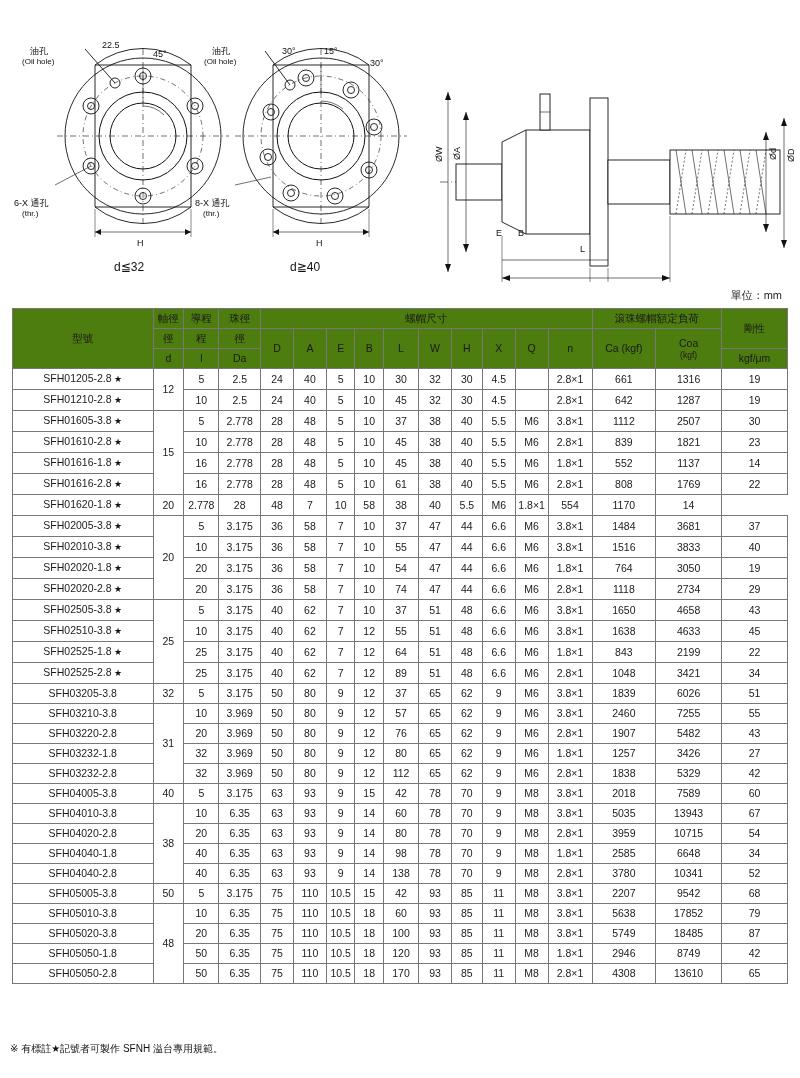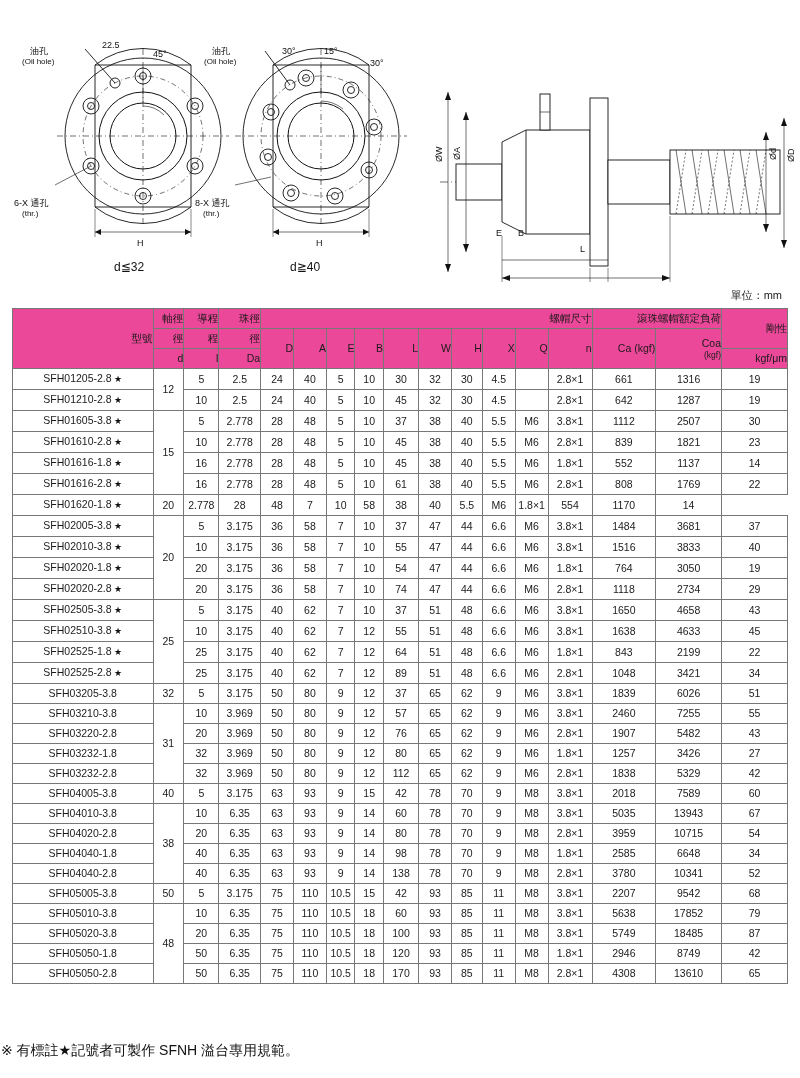"軸徑" table.spec thead th.hd { background: #ec4899 -> #4d7c0f; text-align: right -> none }
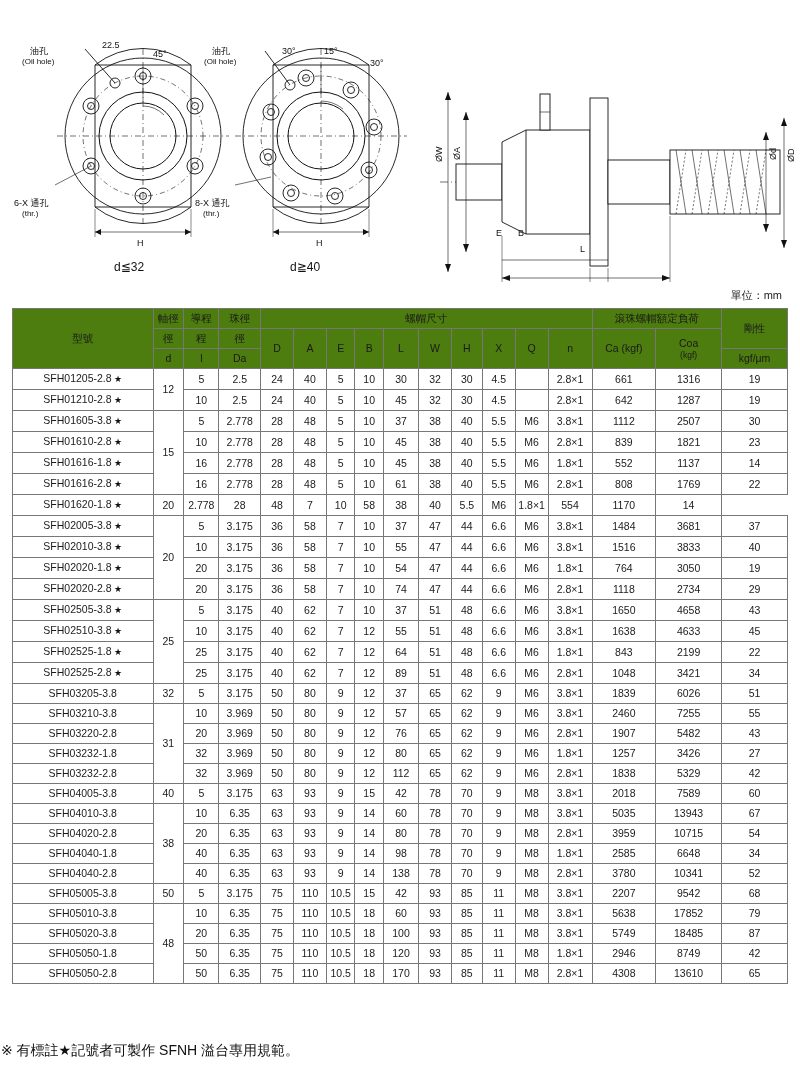"※ 有標註★記號者可製作 SFNH 溢台專用規範。" .note { font-size: 14px -> 10px; left: 1px -> 10px }
